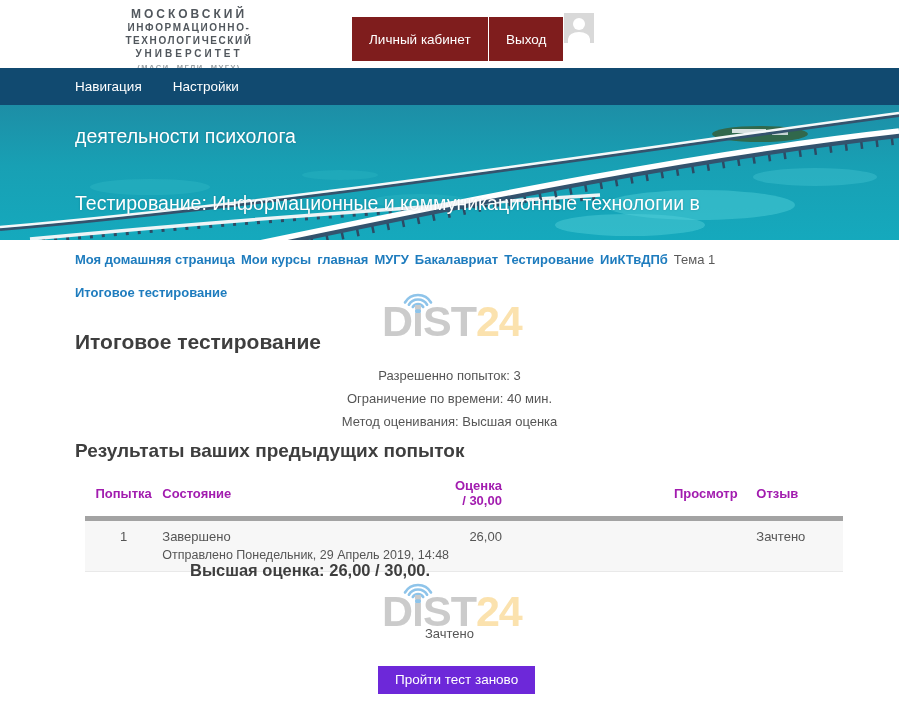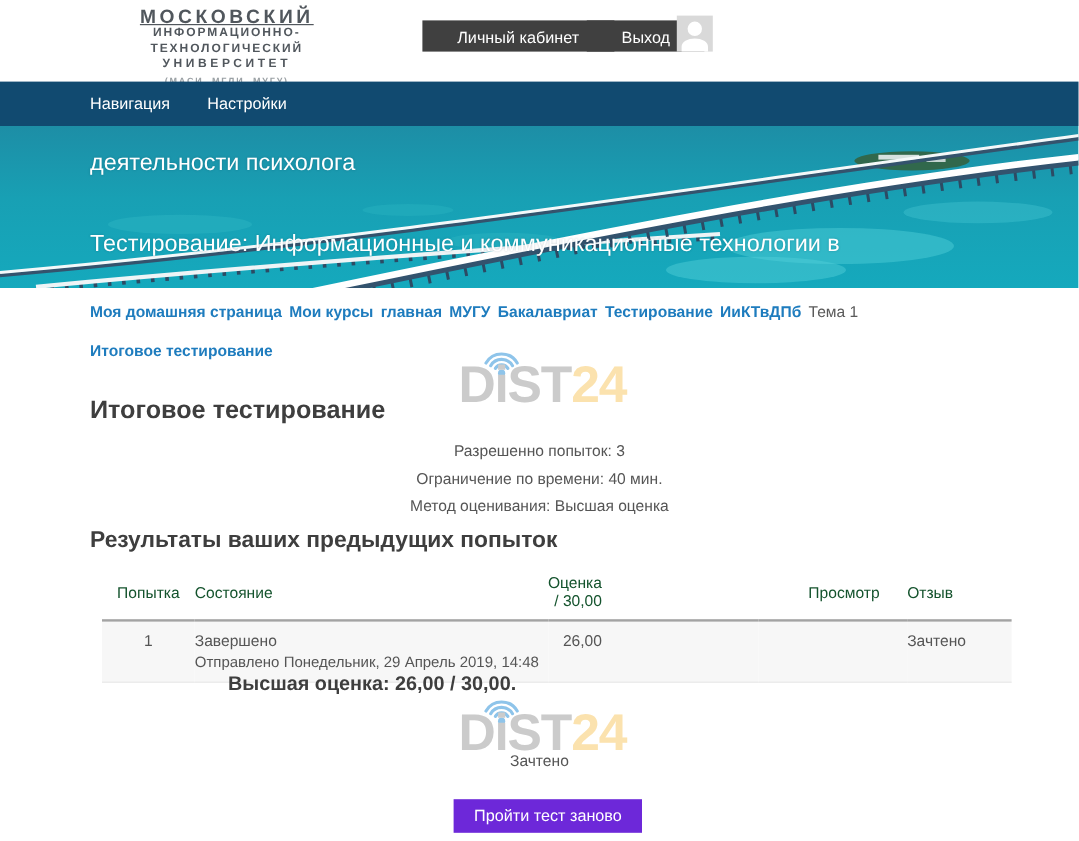"МОСКОВСКИЙ" .logo-l1 { font-size: 16px -> 12px; text-decoration: underline -> none }
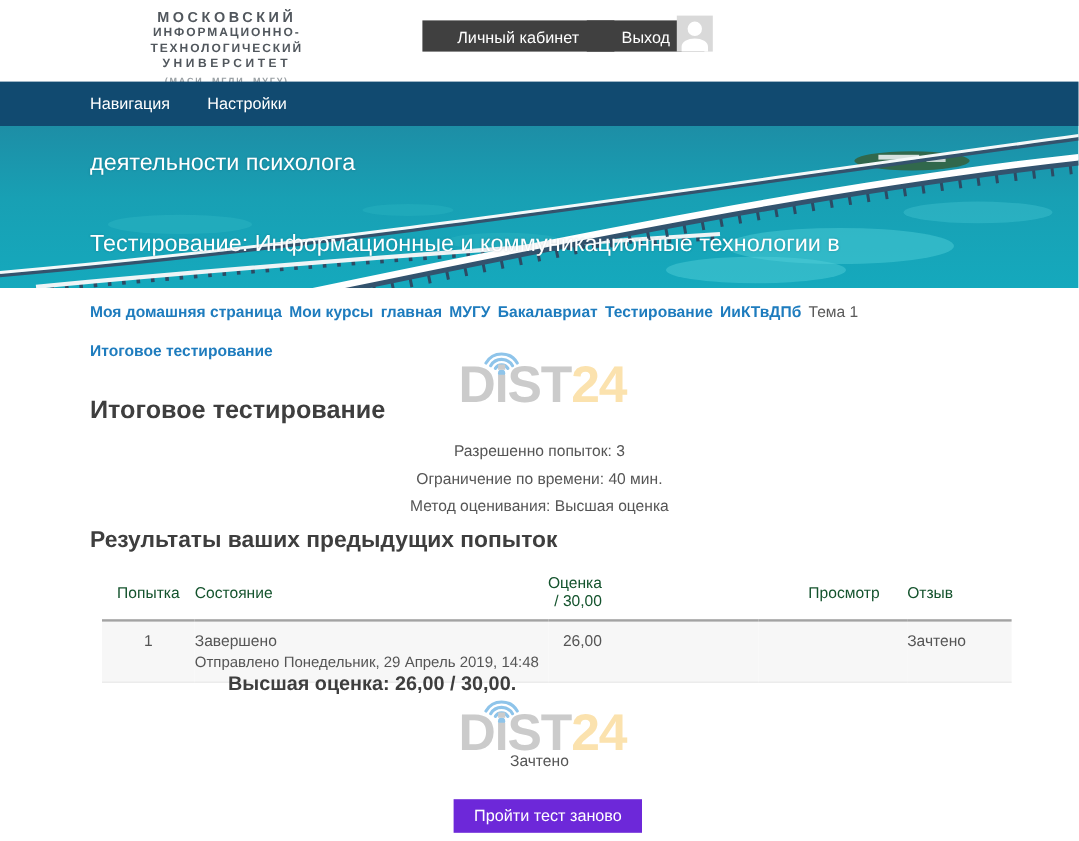"Личный кабинет" .hdr-btn { background: #404040 -> #7f1d1d; height: 26px -> 44px; padding: 0 29px -> 0 17px }
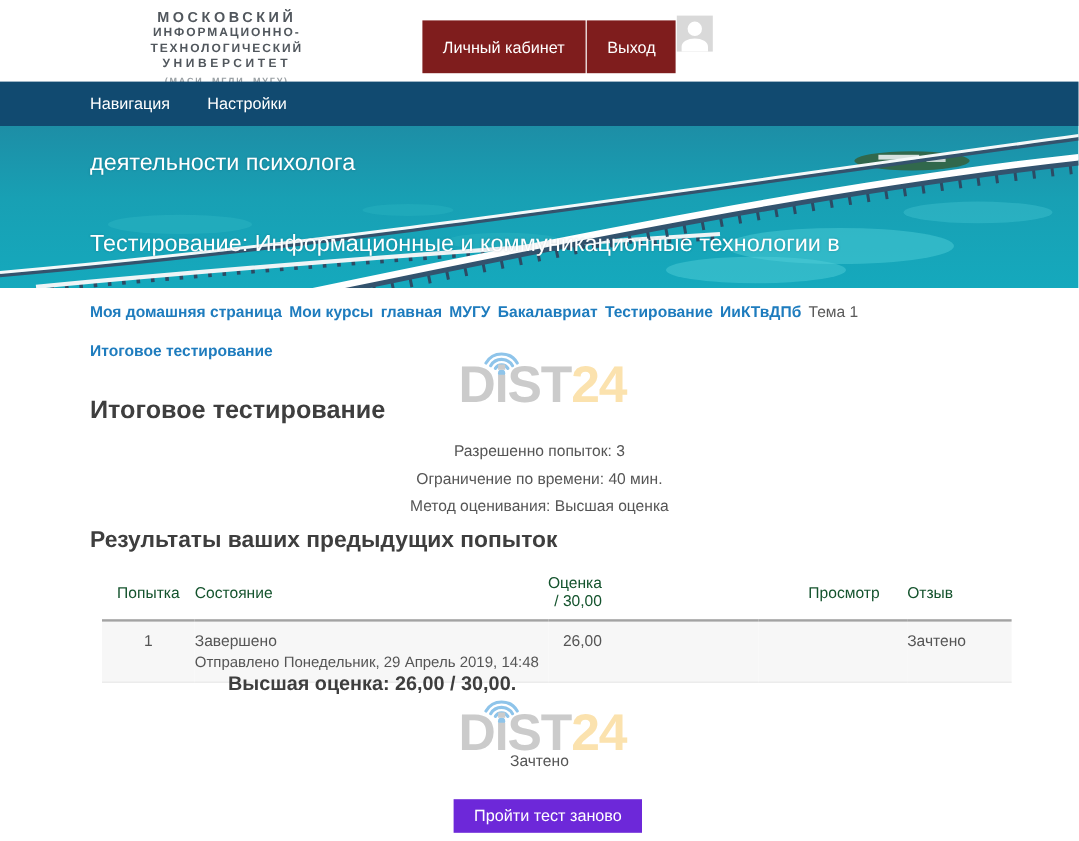"Попытка" .results-table th { border-bottom: 2px solid #a3a3a3 -> 5px solid #a3a3a3; color: #14532d -> #a21caf; font-weight: normal -> bold }
